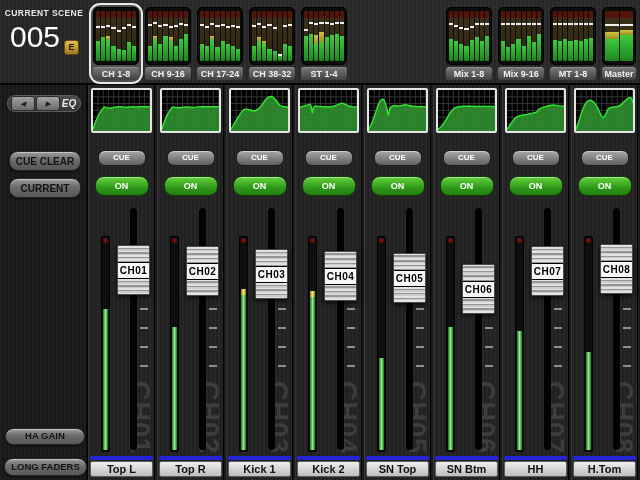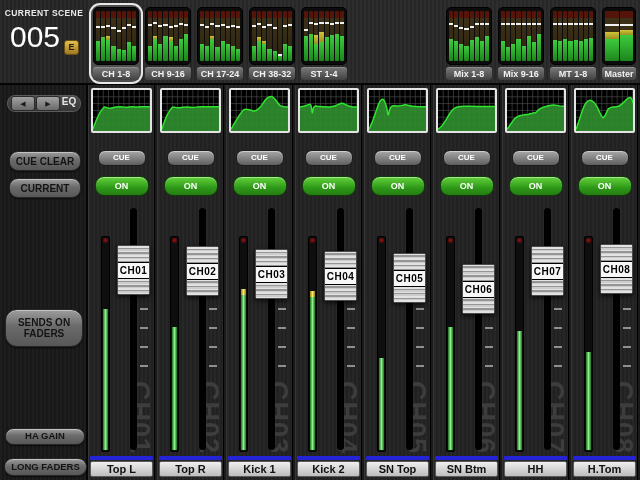"EQ" #eqnav { align-items: flex-start -> center; font-style: none -> italic }
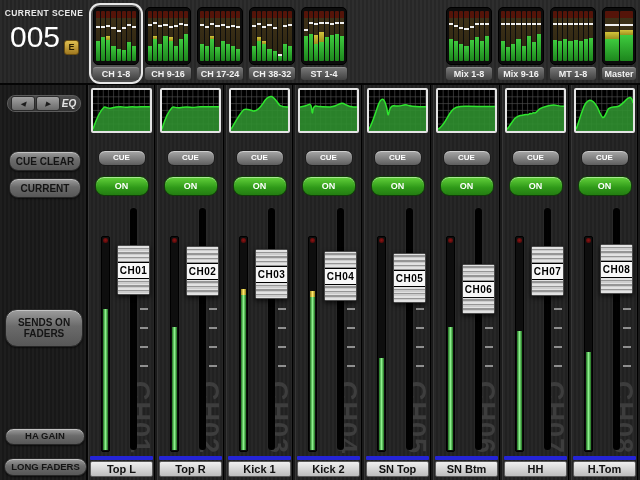"SENDS ON FADERS" div.sbtn { html: <div>SENDS ON FADERS</div> -> none }
